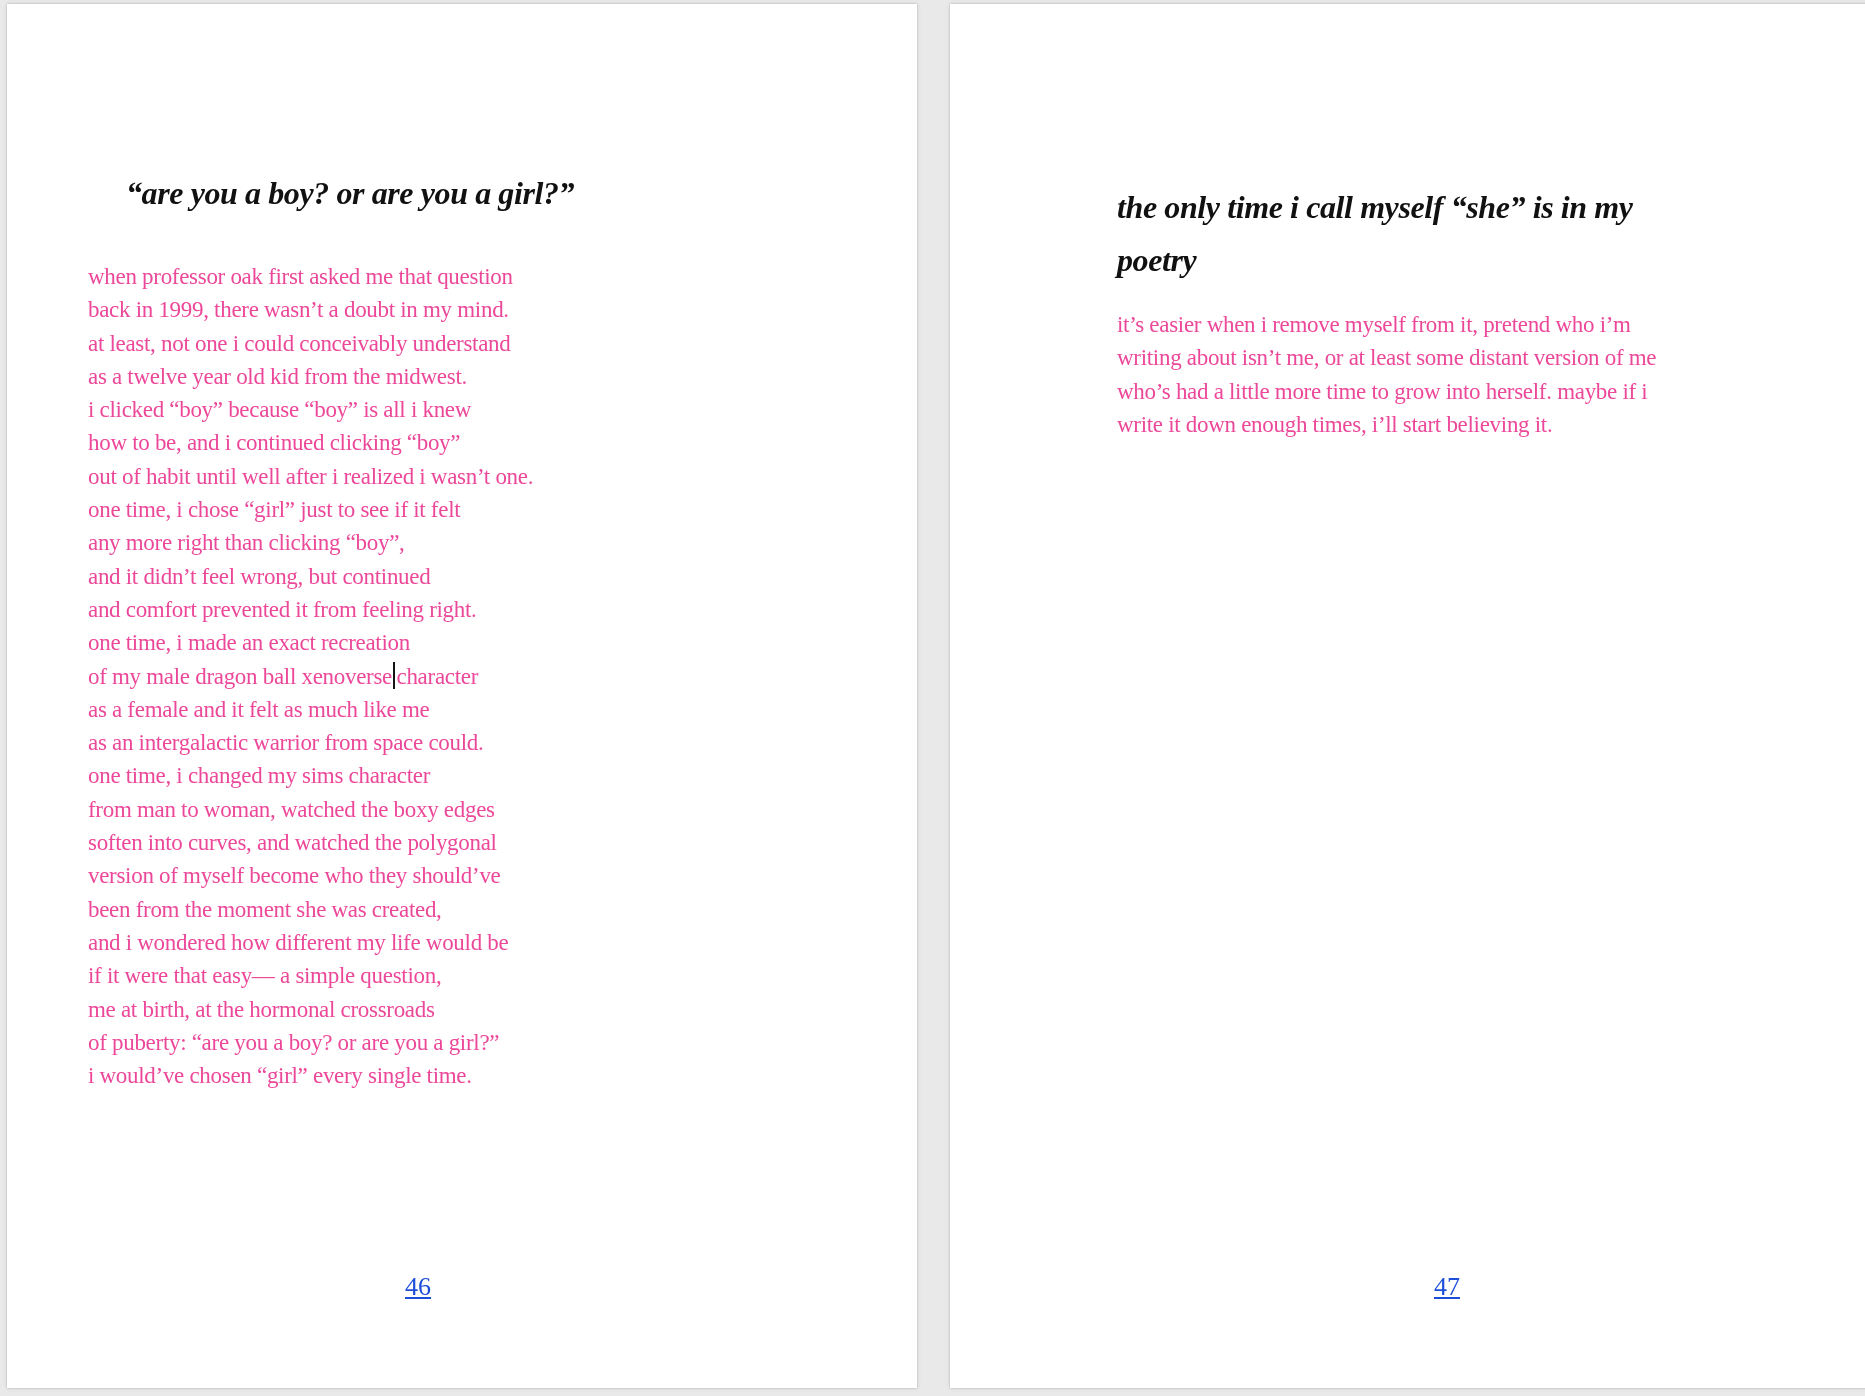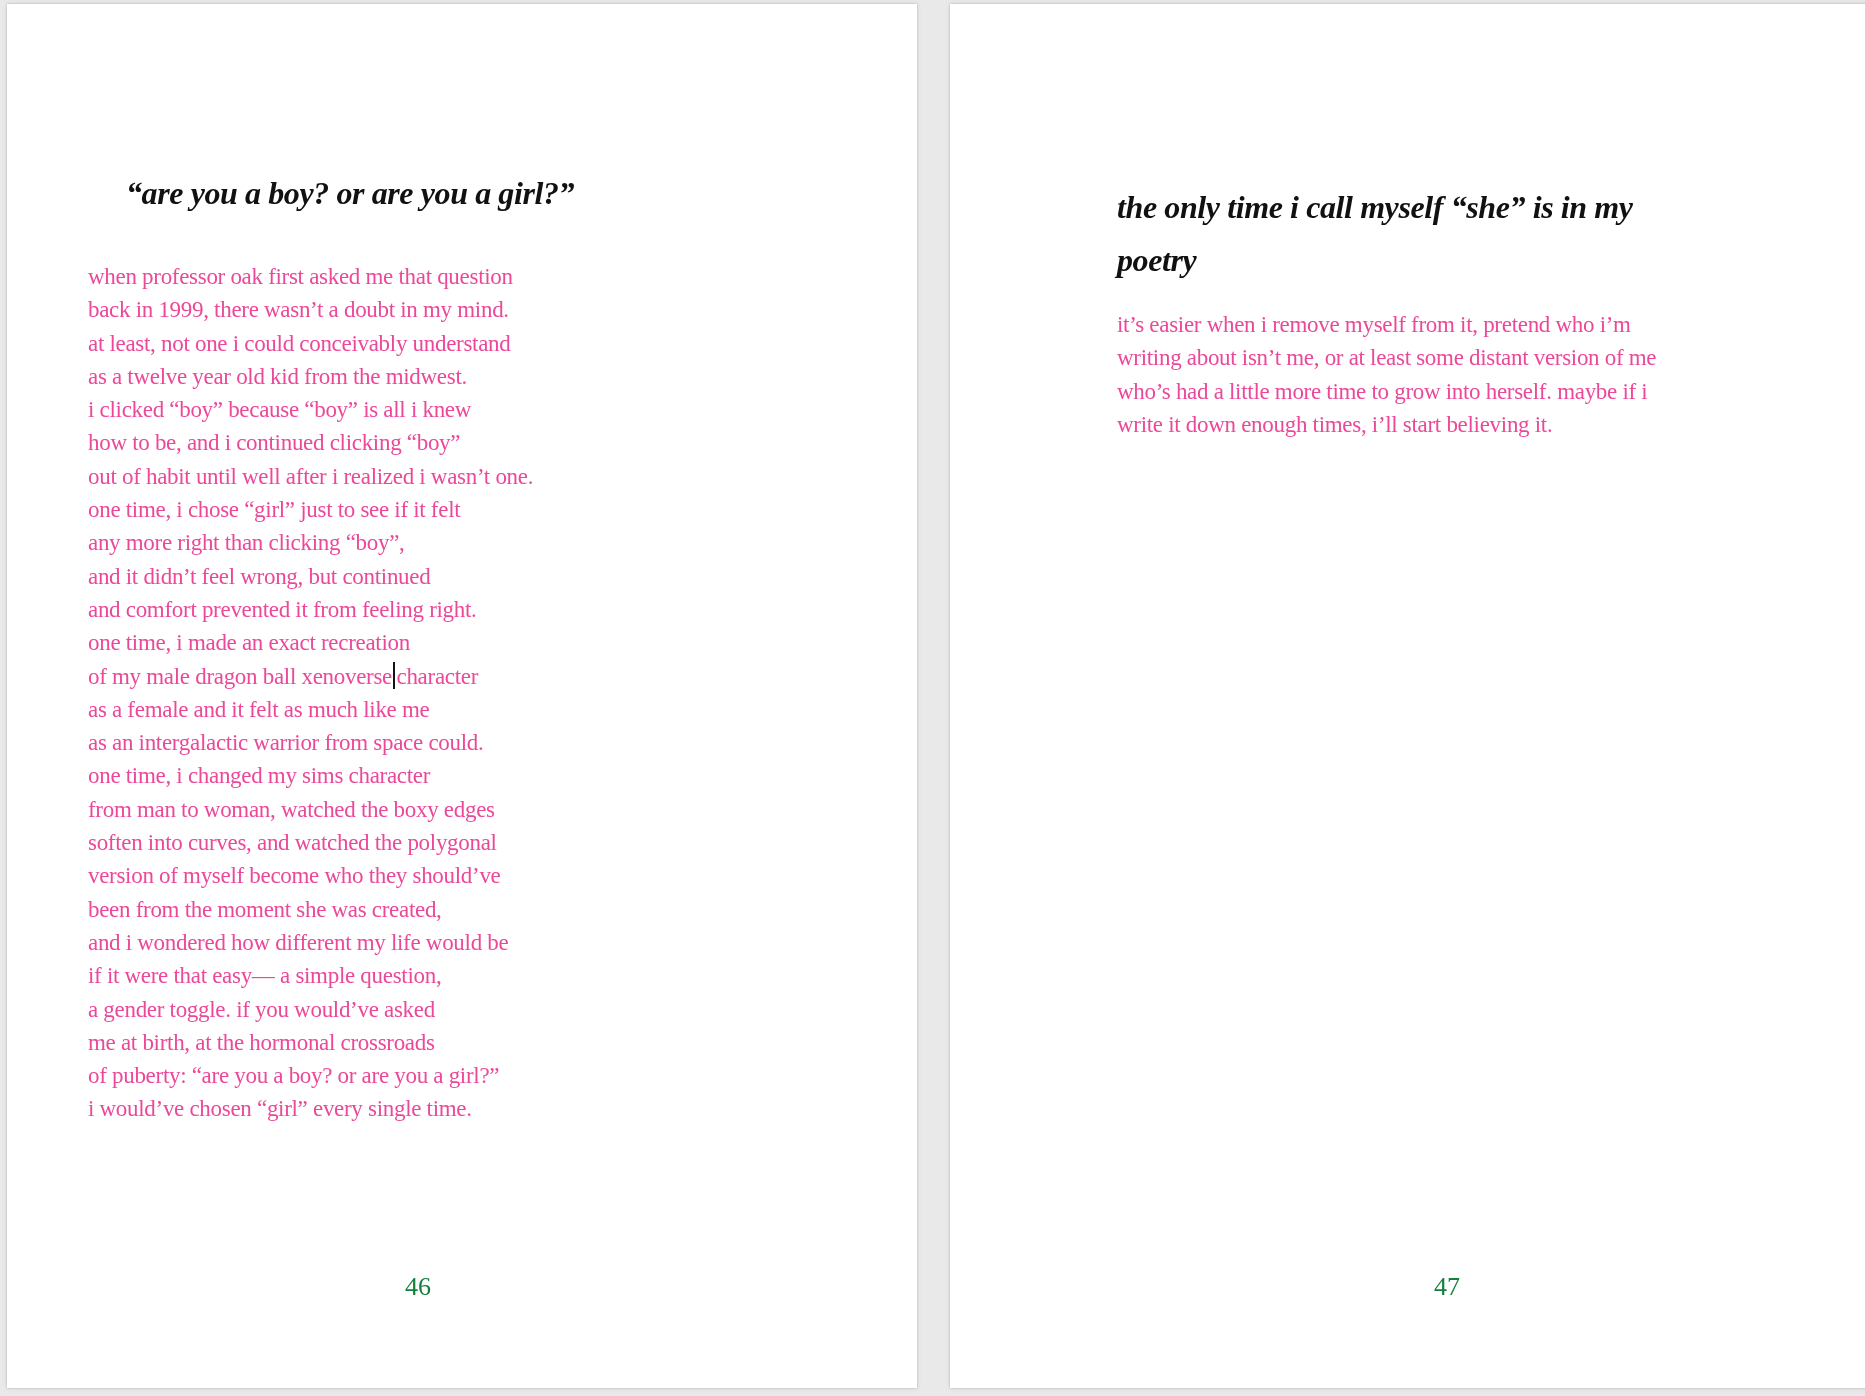"a gender toggle. if you" div.line { html: <div>a gender toggle. if you would’ve asked</div> -> none }
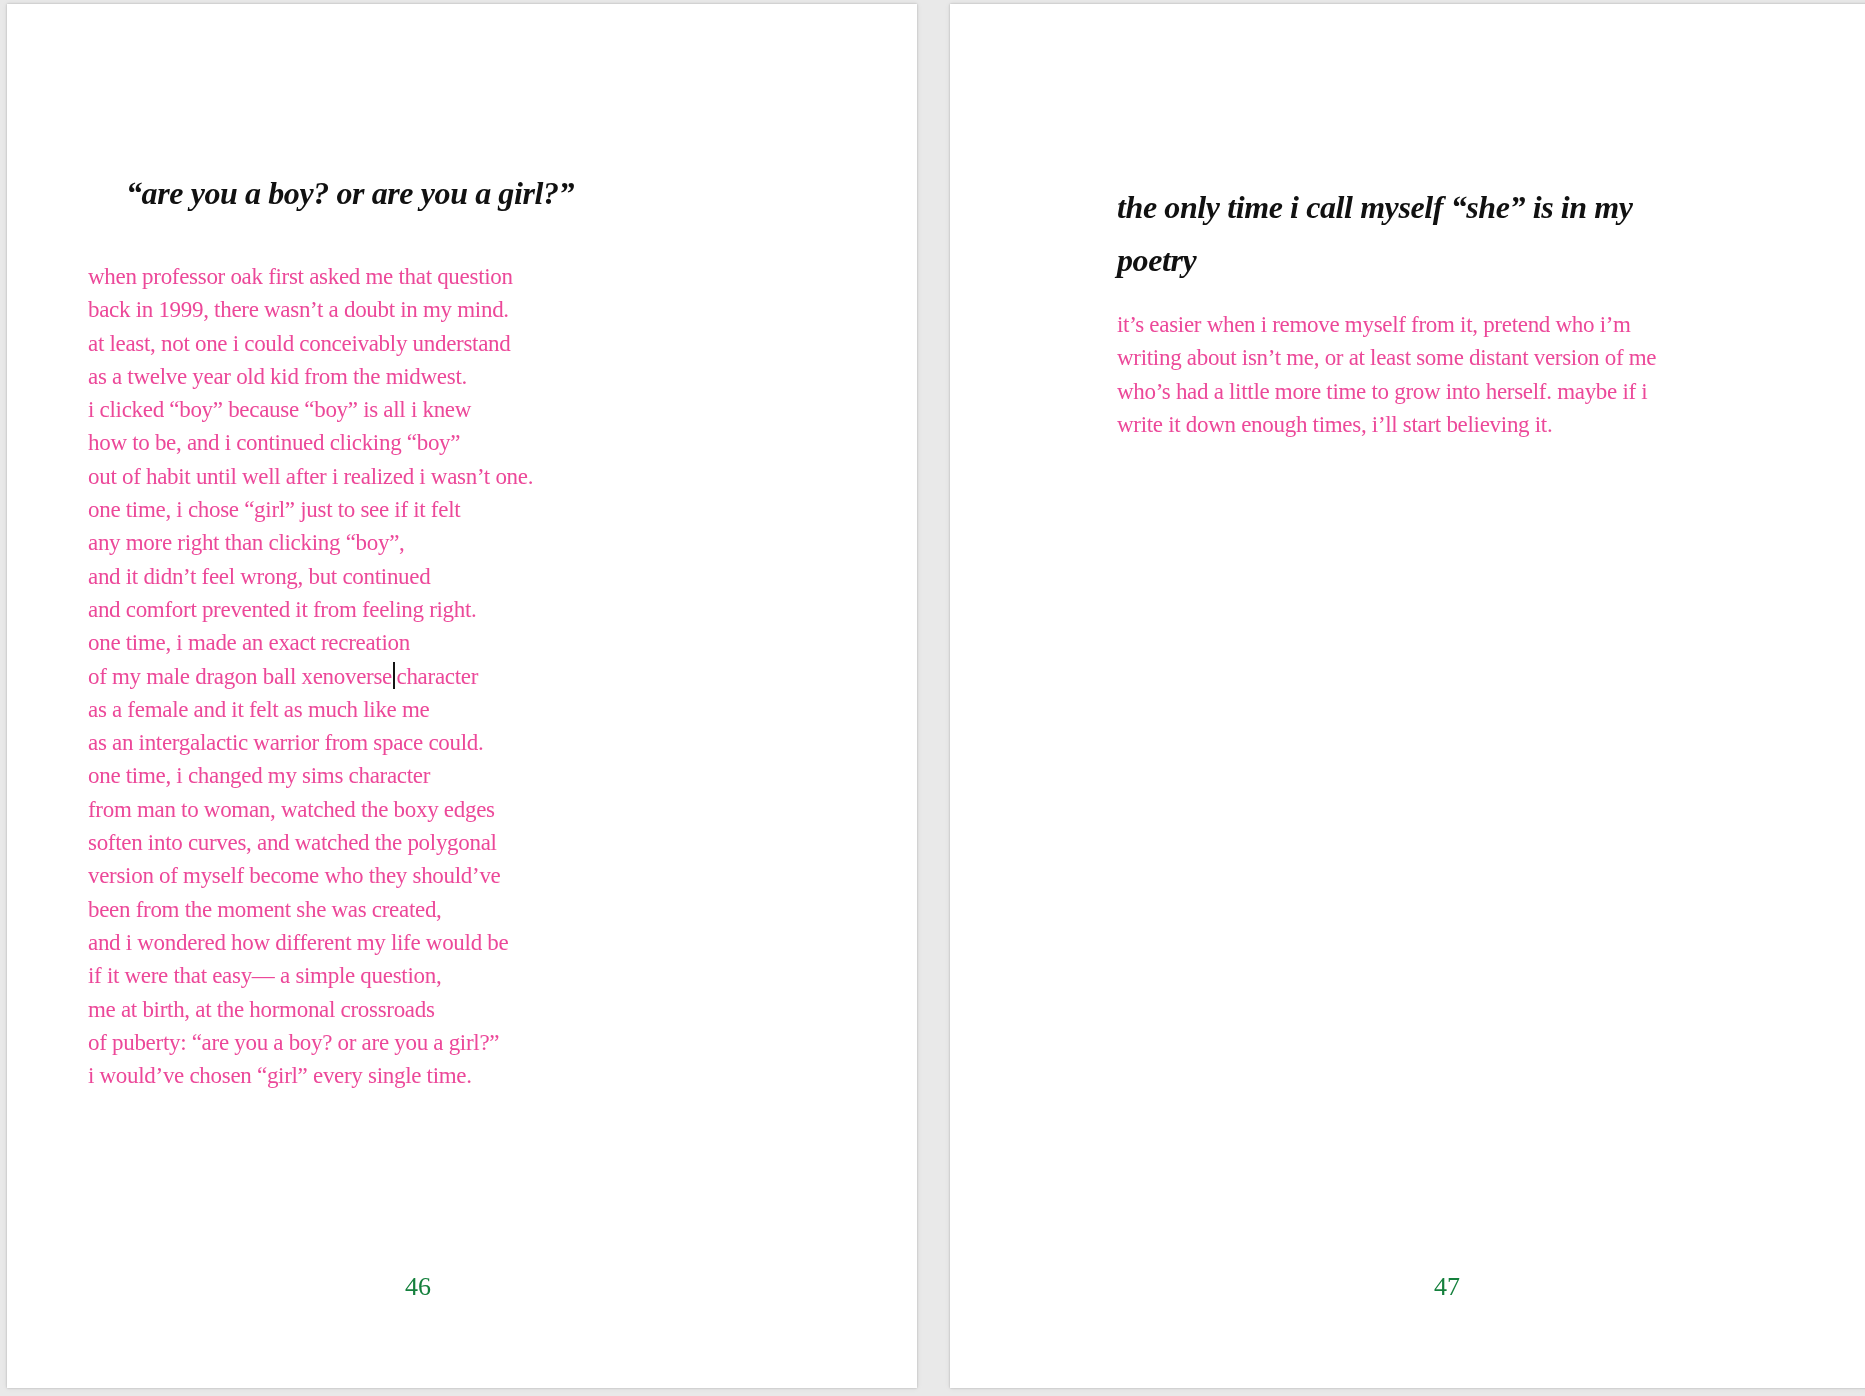"46" .pageno { color: #15803d -> #1d4ed8; text-decoration: none -> underline }
